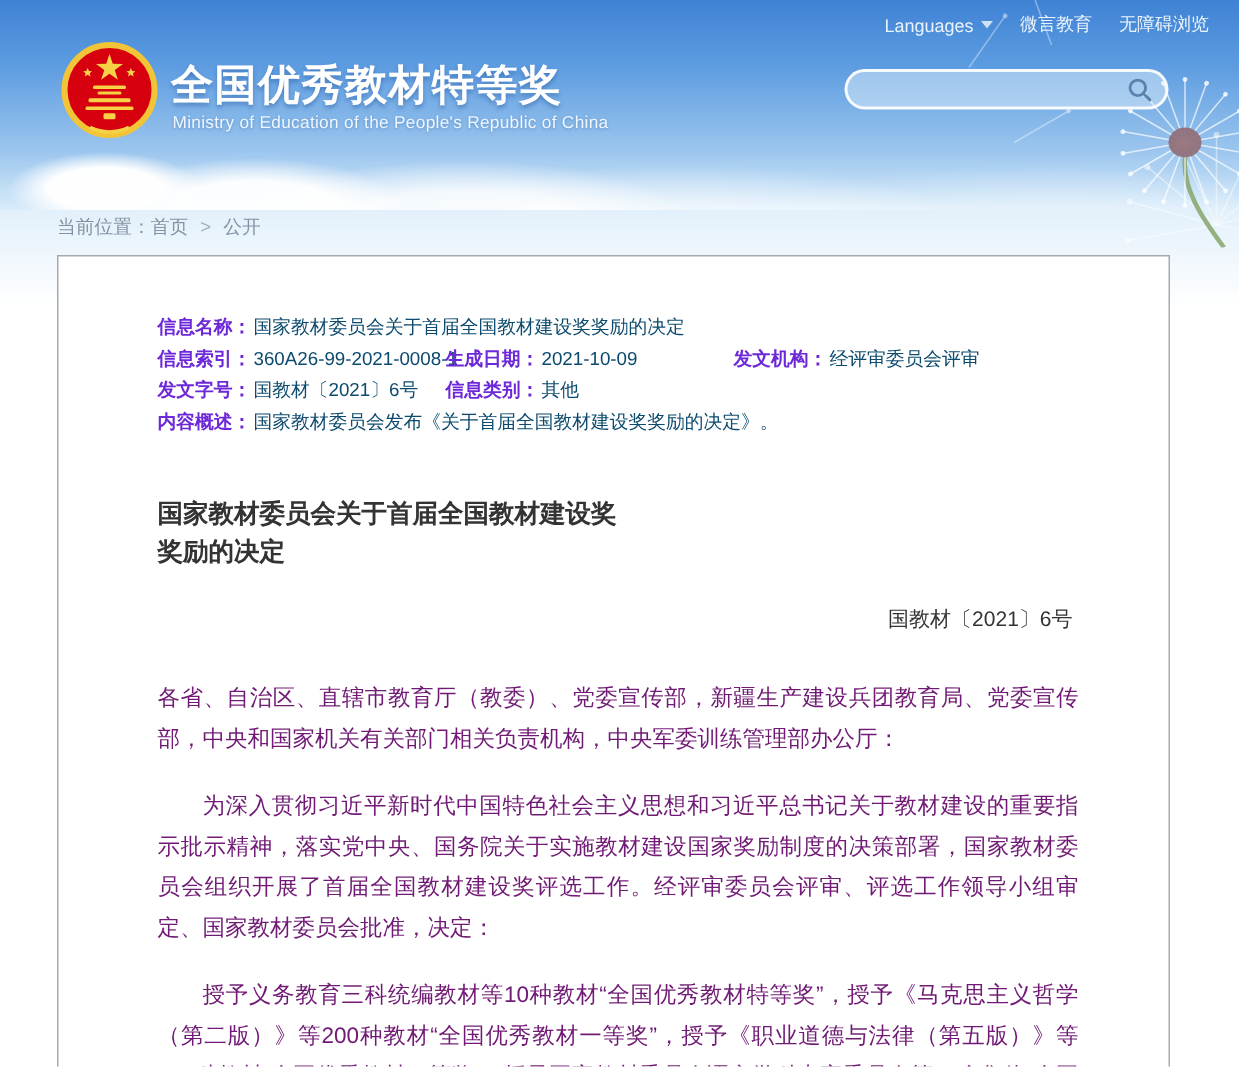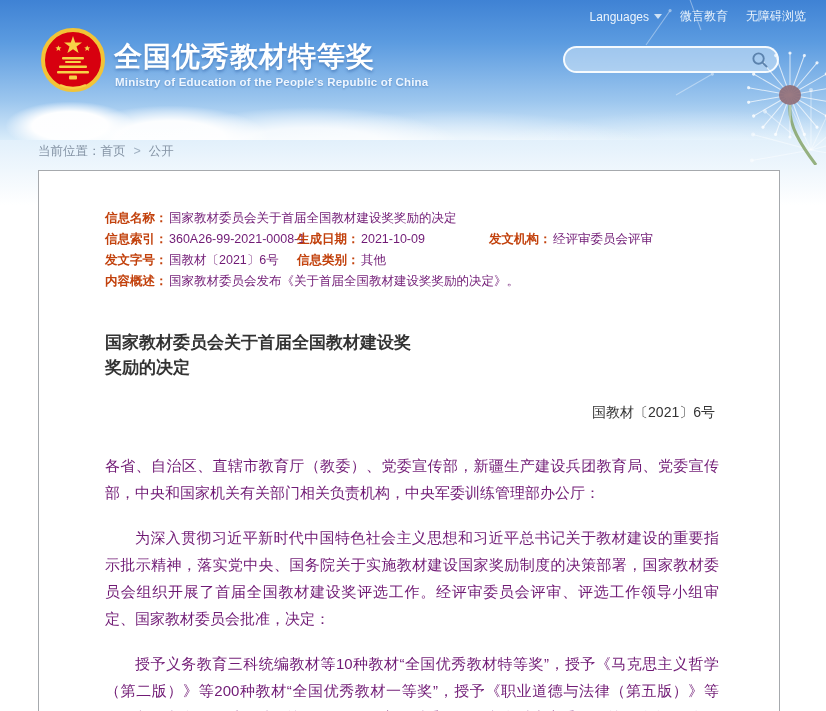"Ministry of Education of the" .site-subtitle { font-weight: bold -> normal }
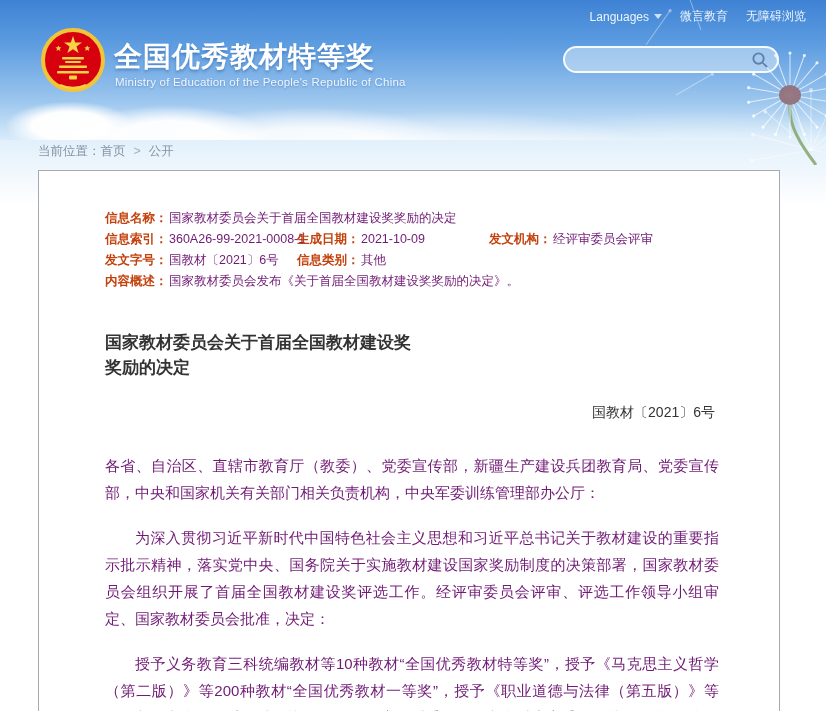"信息名称：" .m-label { color: #c2410c -> #6d28d9 }
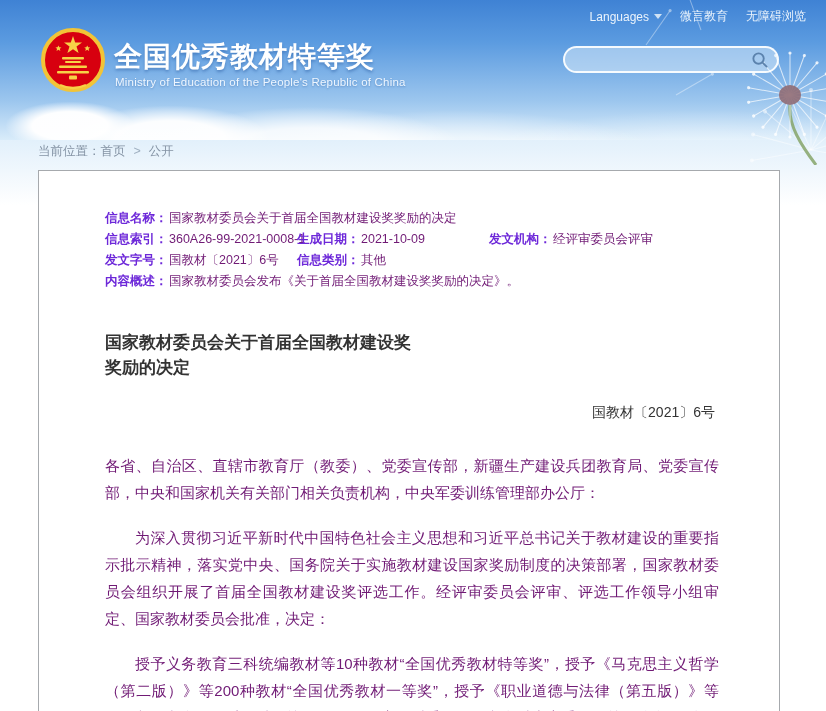"国家教材委员会关于首届全国教材建设奖奖励的决定" .m-val { color: #701a75 -> #0c4a6e }
